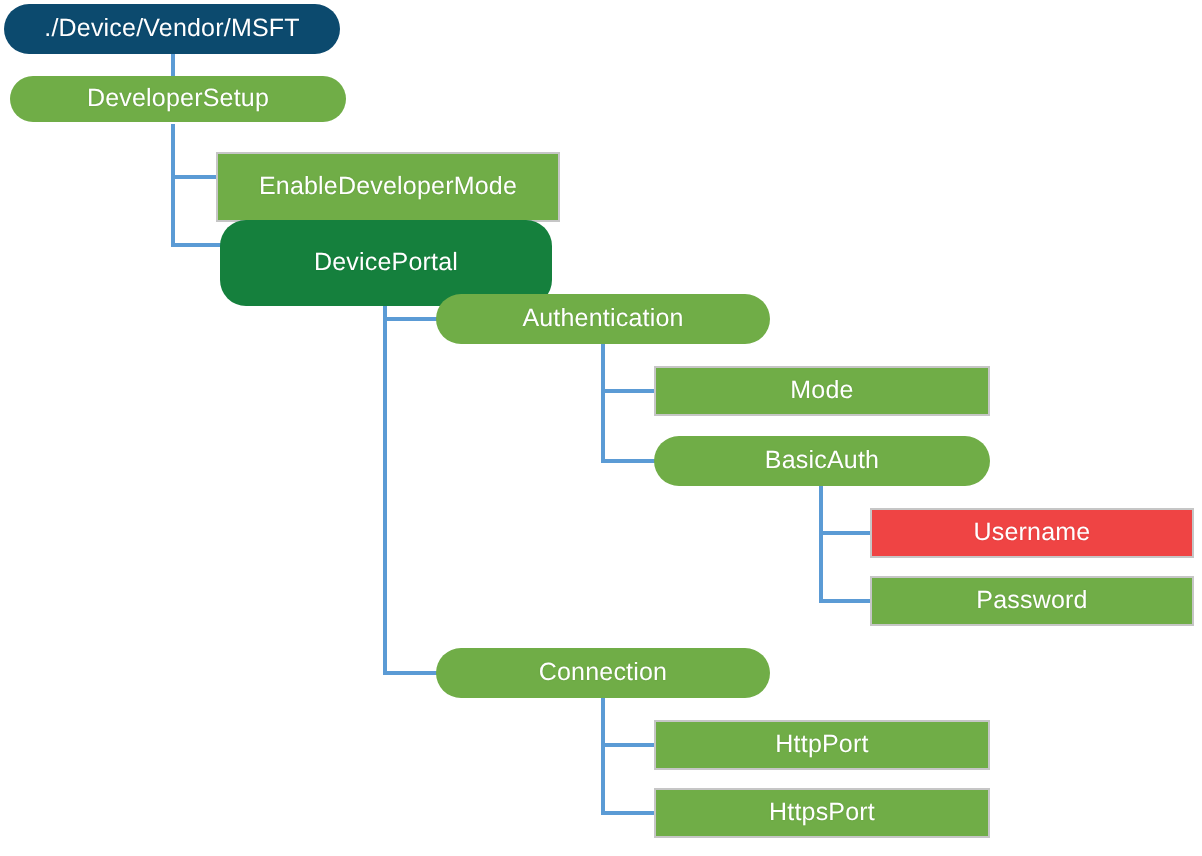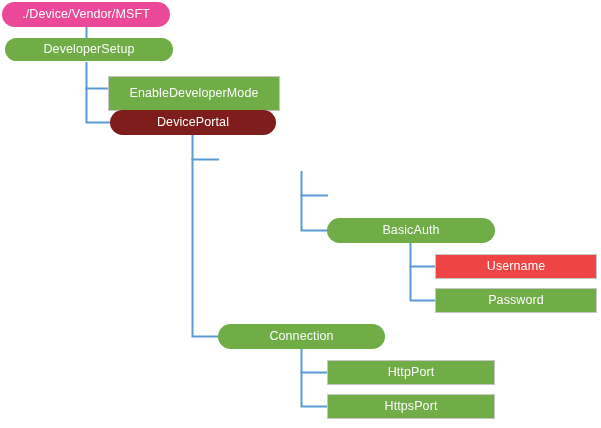"./Device/Vendor/MSFT" div.node { background: #ec4899 -> #0c4a6e }
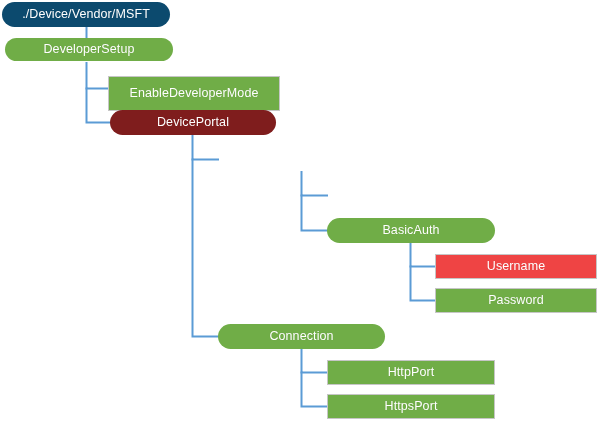"DevicePortal" div.node { background: #7f1d1d -> #15803d; height: 25px -> 43px }
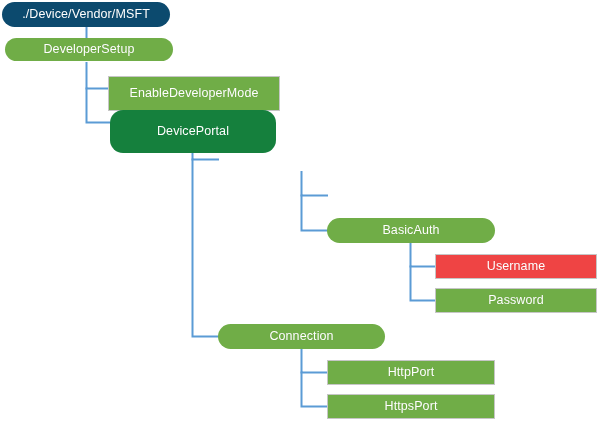"Authentication" div.node { html: none -> <div> <span>Authentication</span> </div> }
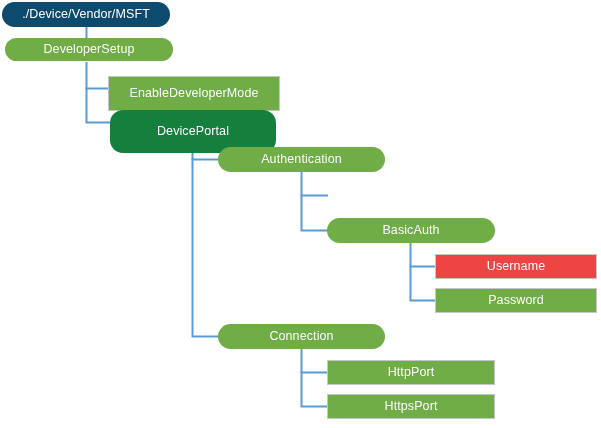"Mode" div.node { html: none -> <div> <span>Mode</span> </div> }
